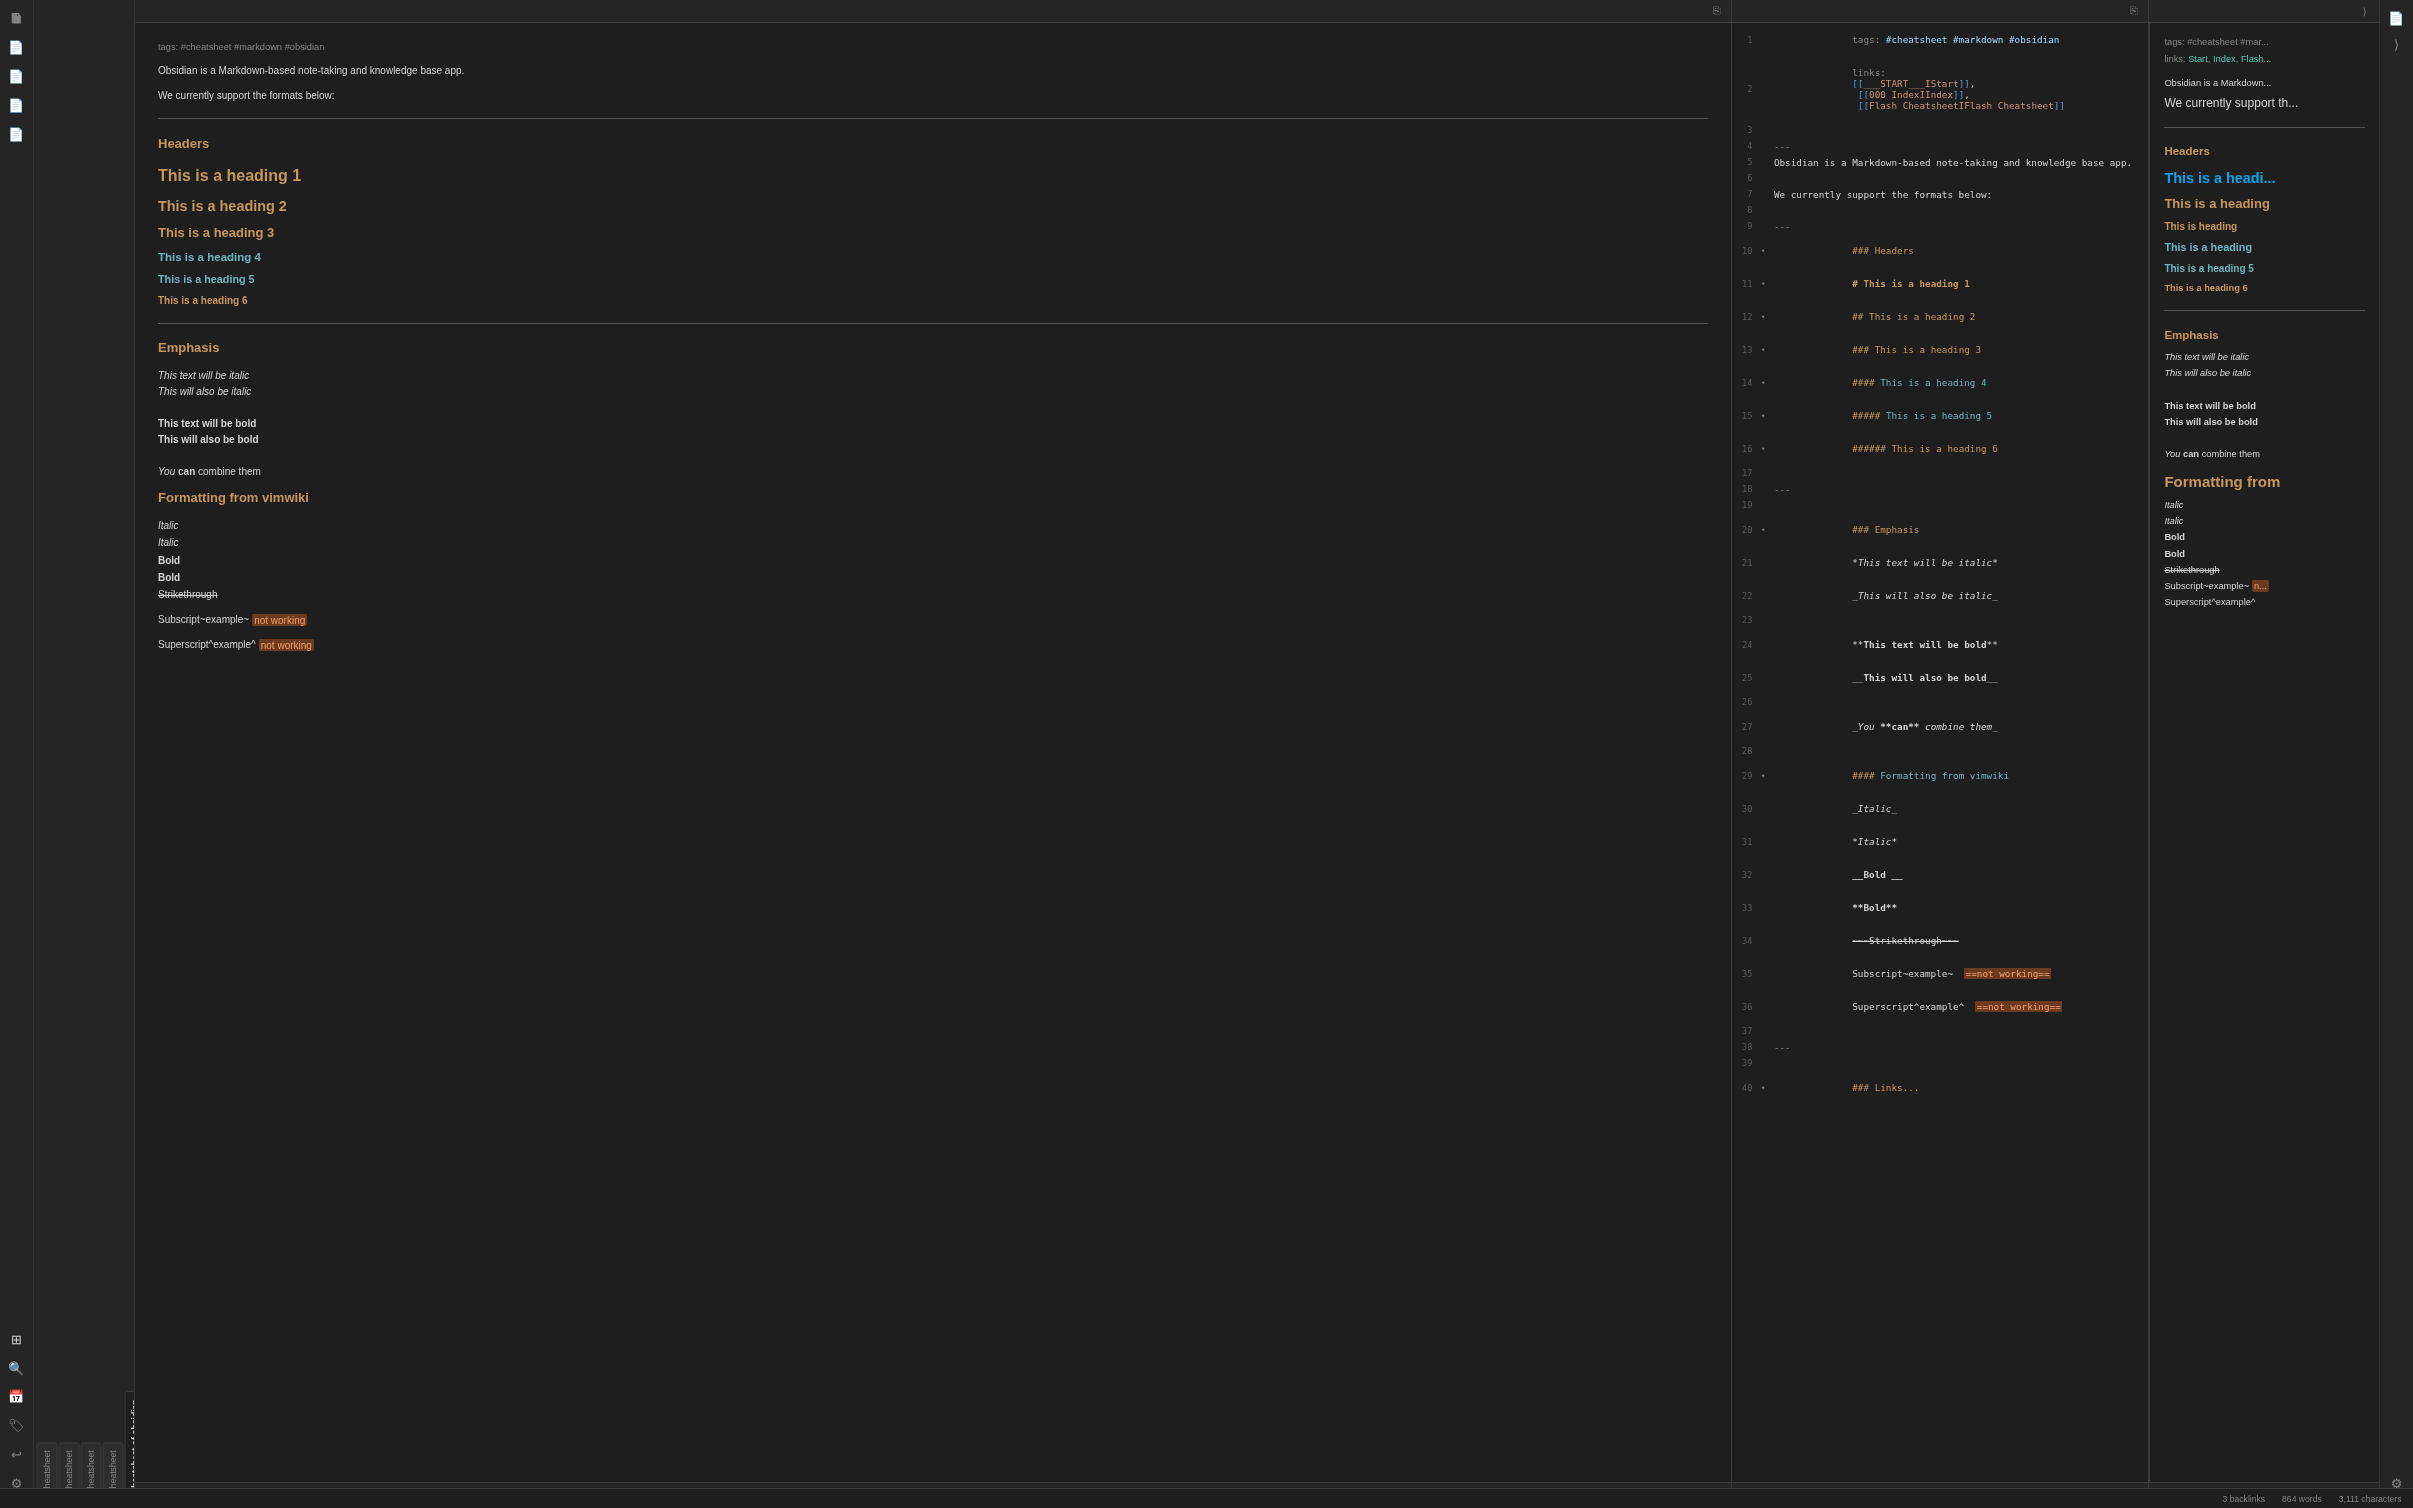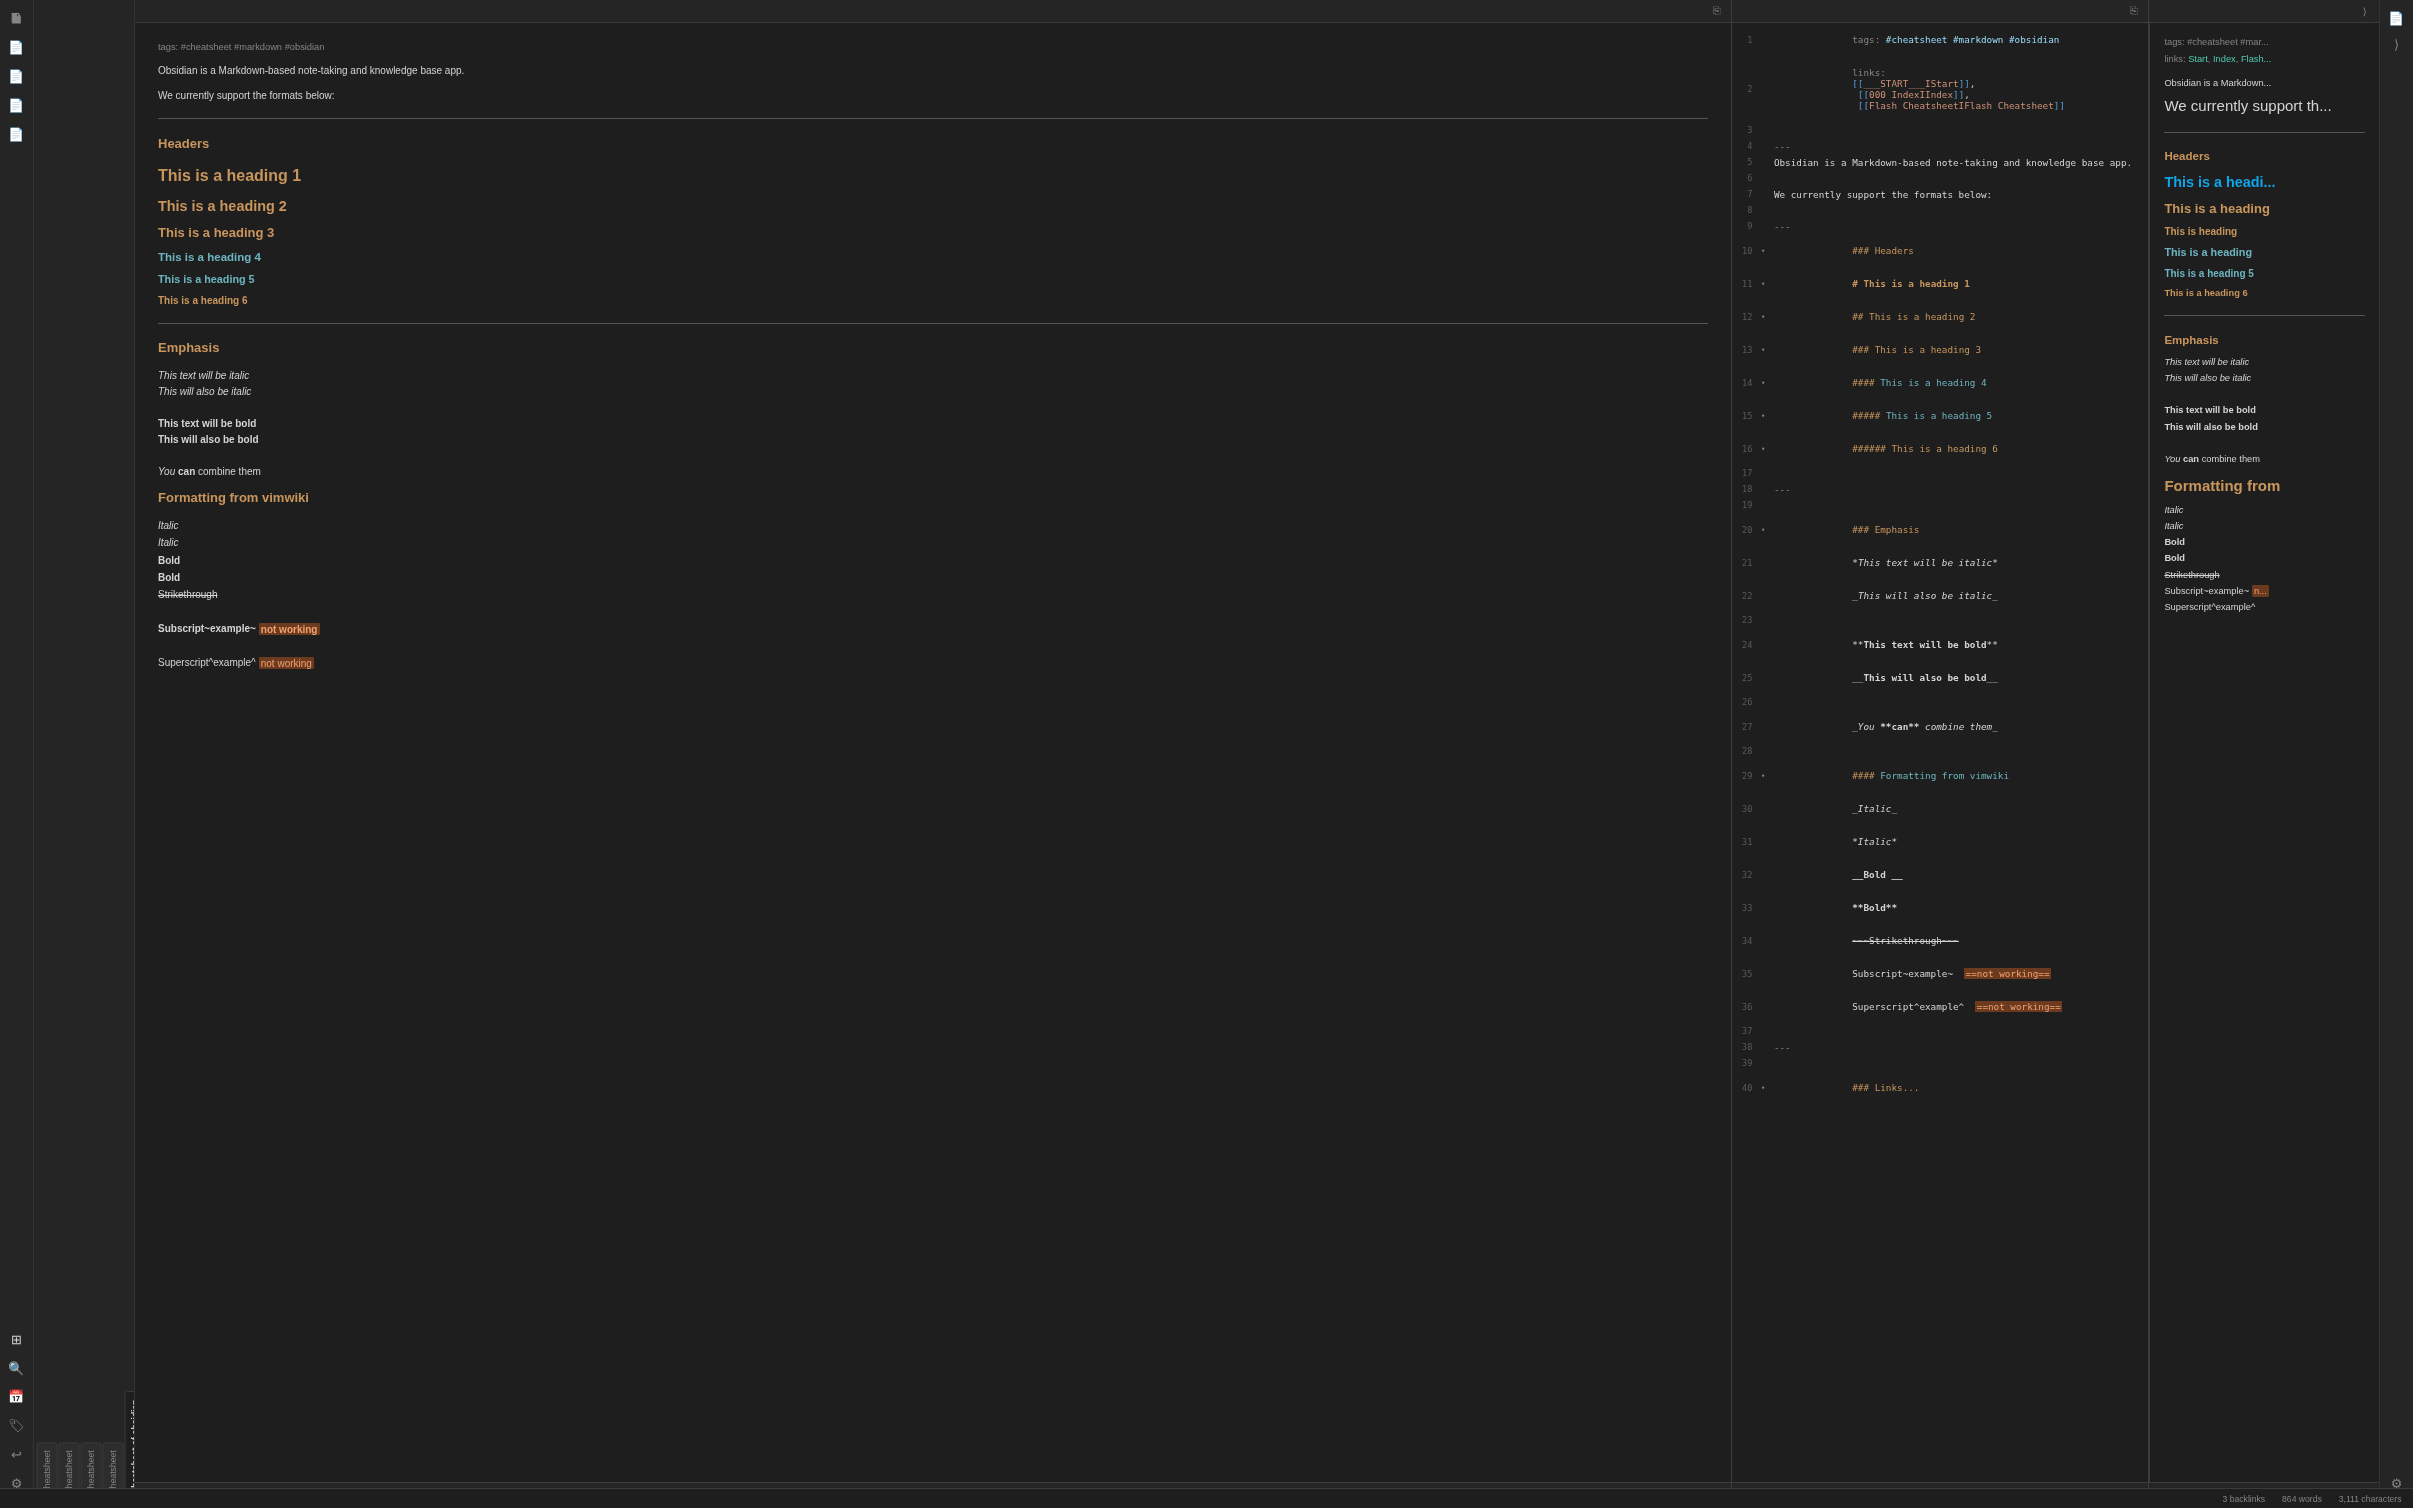"We currently support th..." p { font-size: 15px -> 12px }
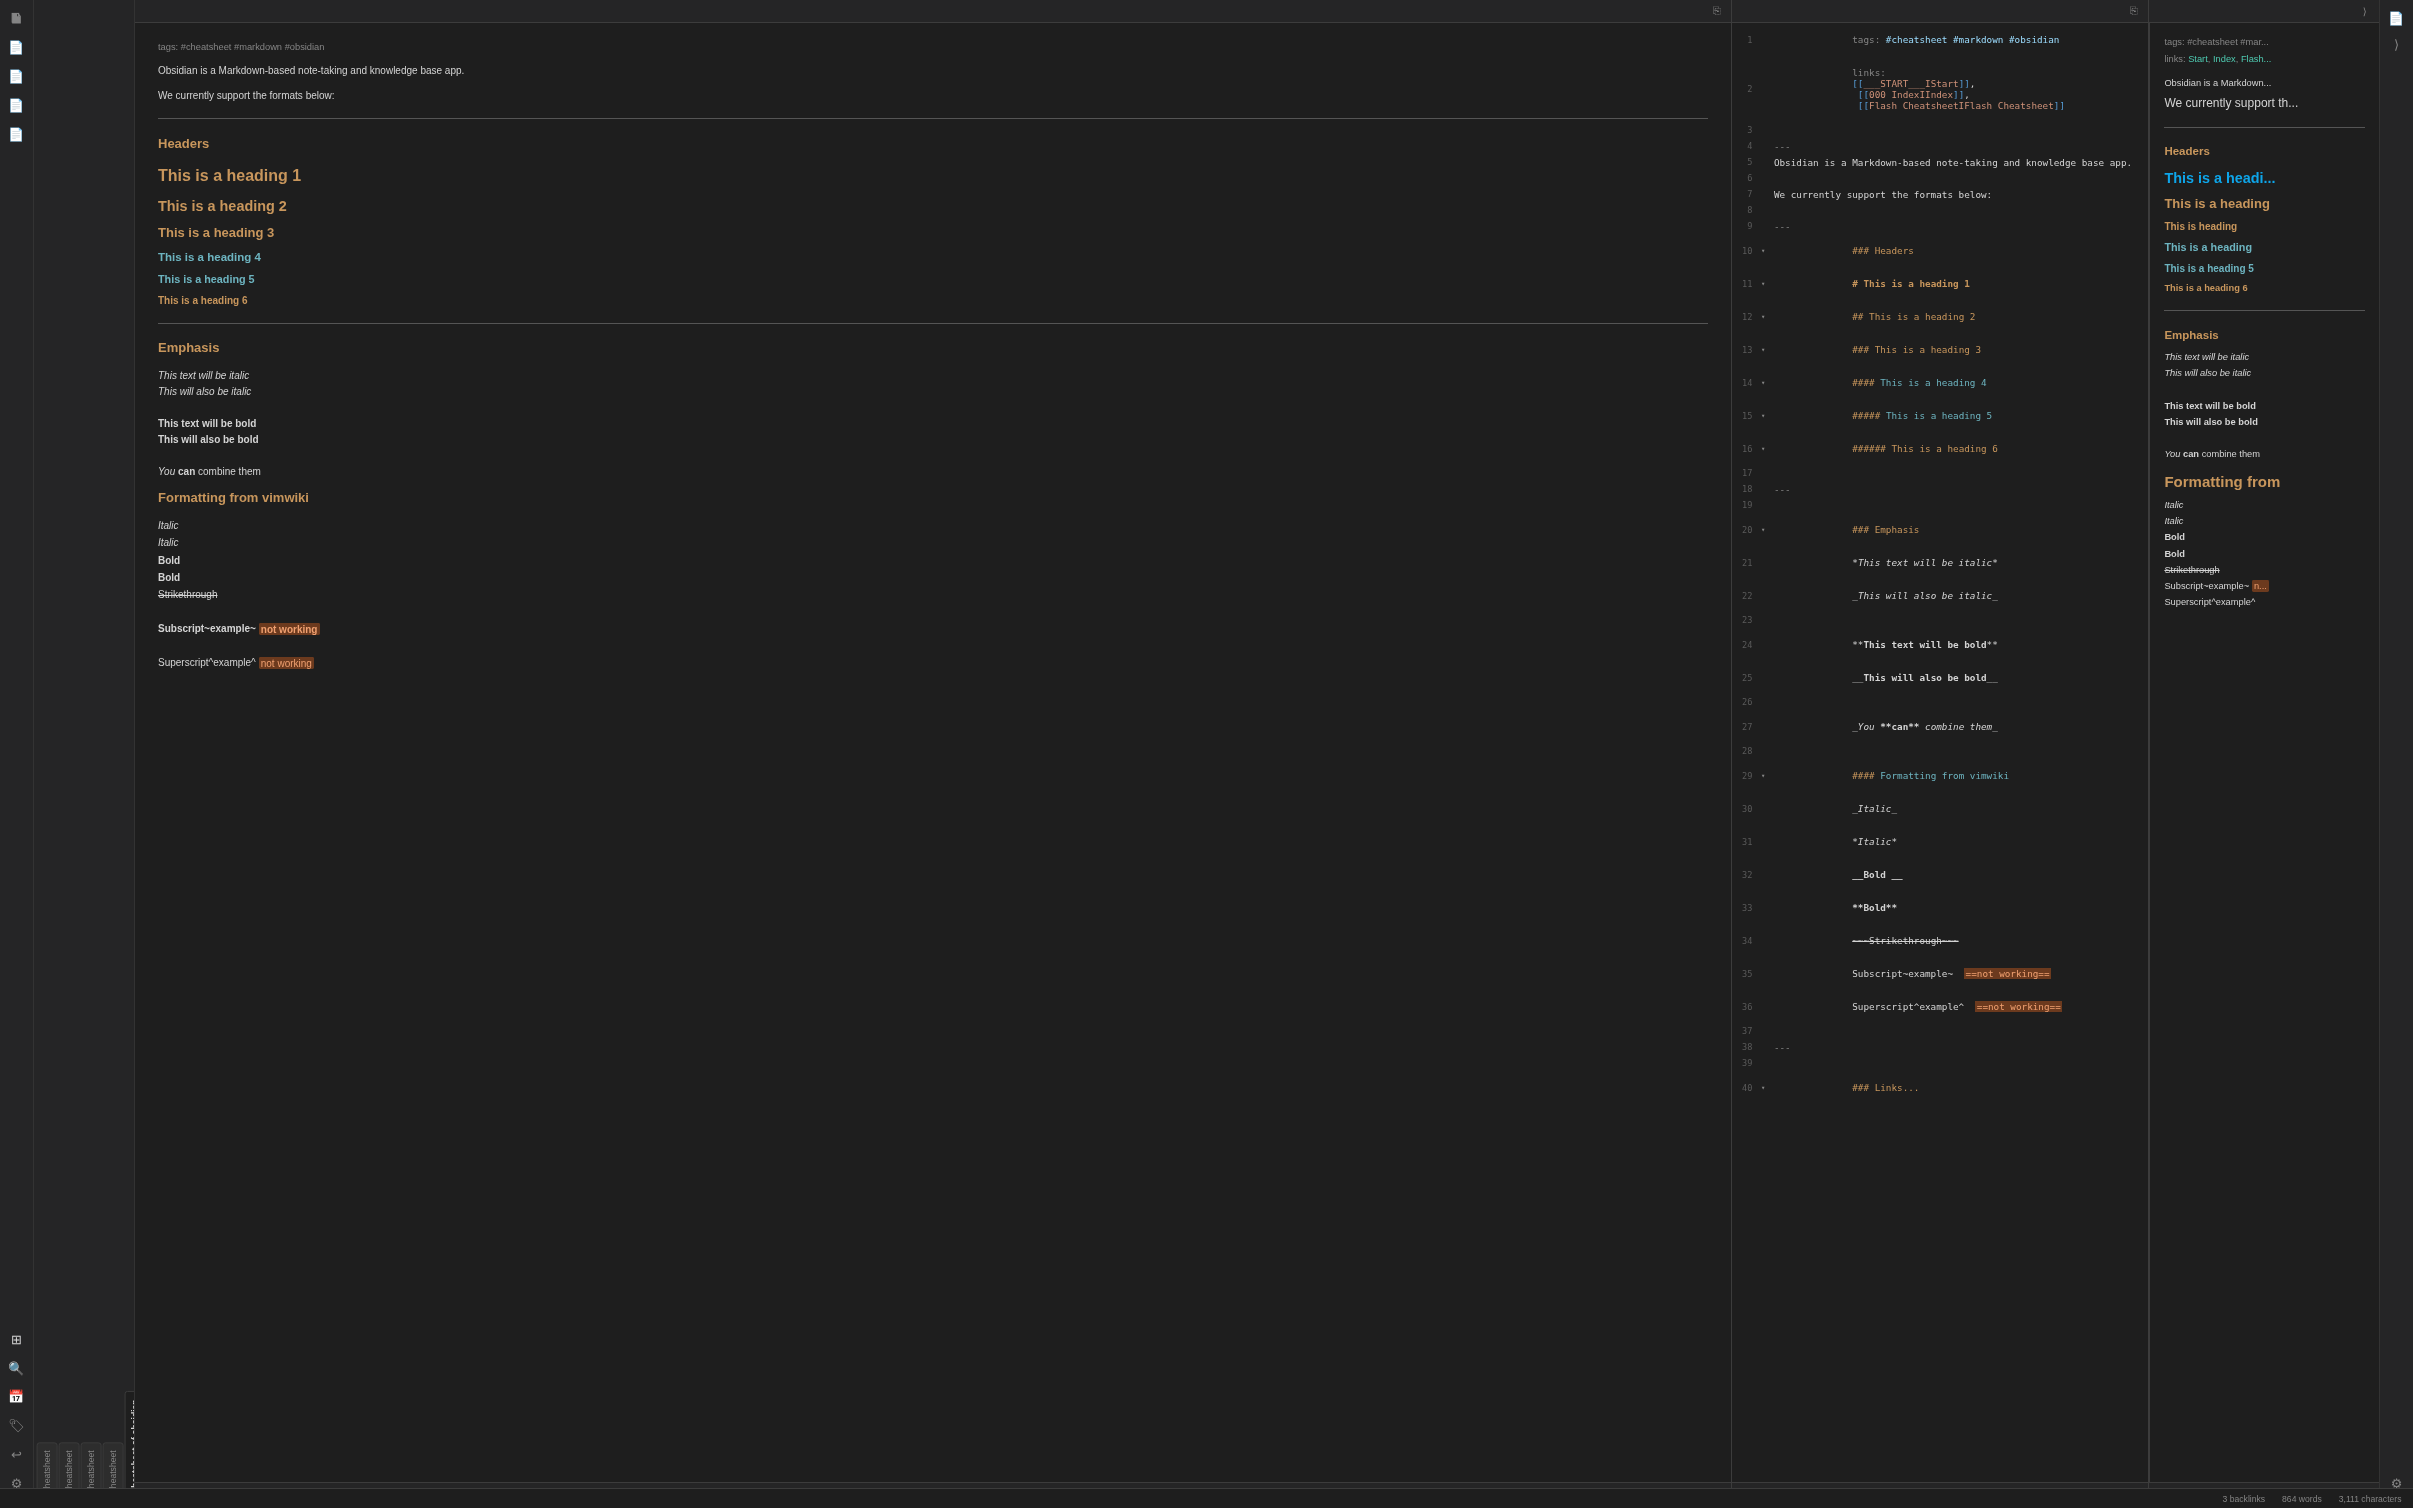"Subscript~example~ not working" .subscript-line { font-weight: bold -> none; margin: 18px 0 -> 9px 0 }
